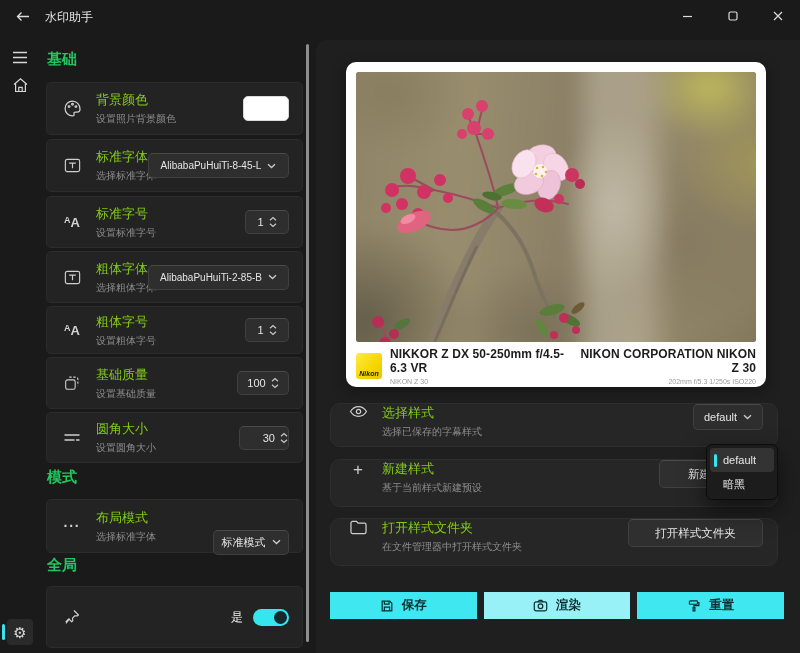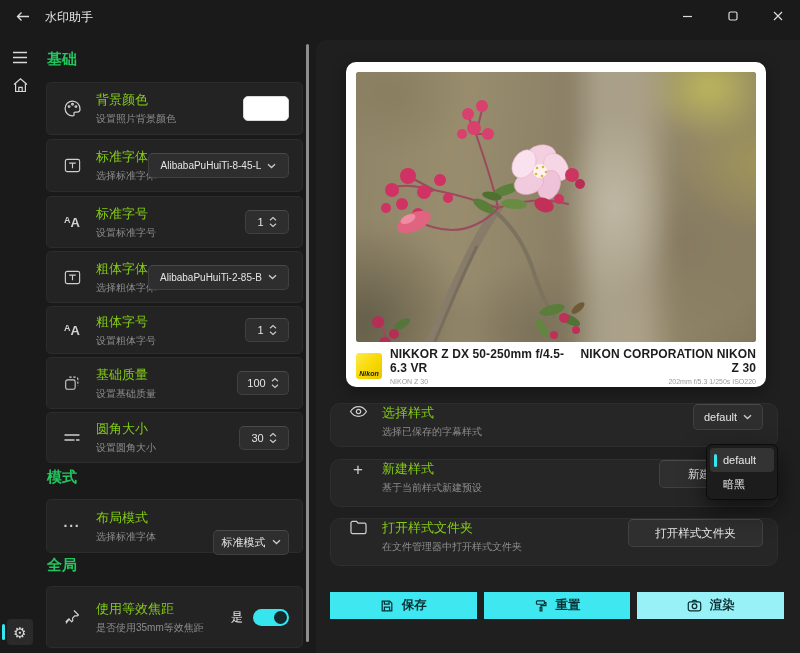"30" span.ctrl { justify-content: none -> flex-end }
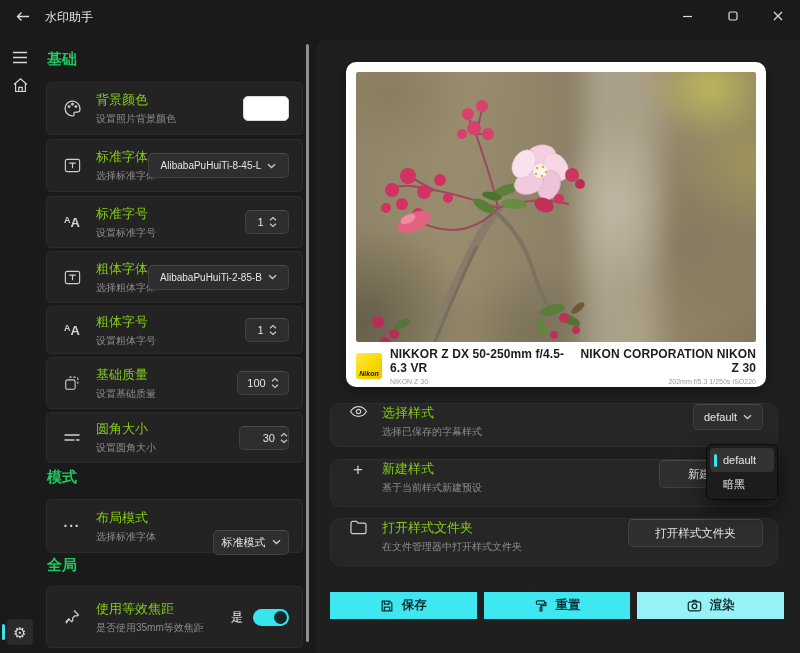"使用等效焦距" span.card-text { html: <span> <div>使用等效焦距</div> <div>是否使用35mm等效焦距</div> </span> -> none }
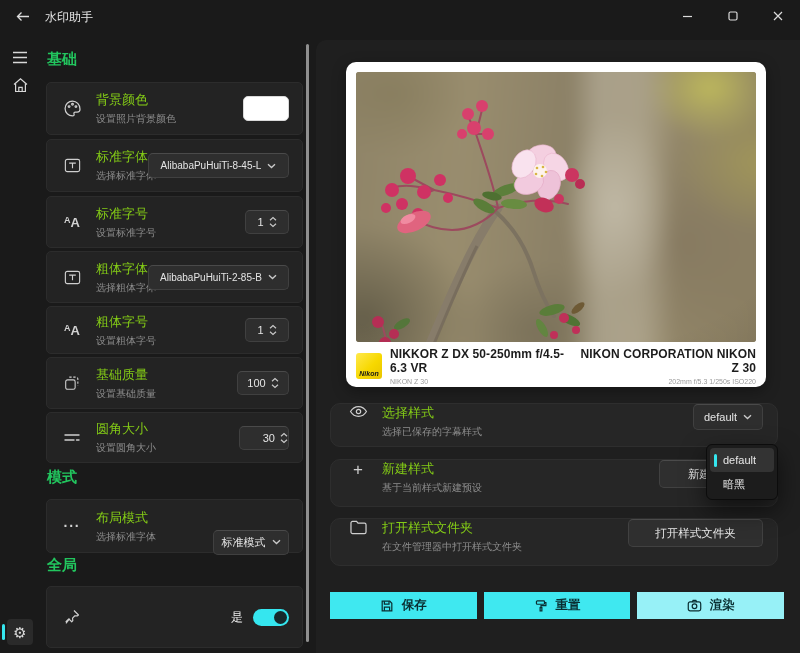"重置" div.action-btn { order: before "渲染" -> after "渲染" }
